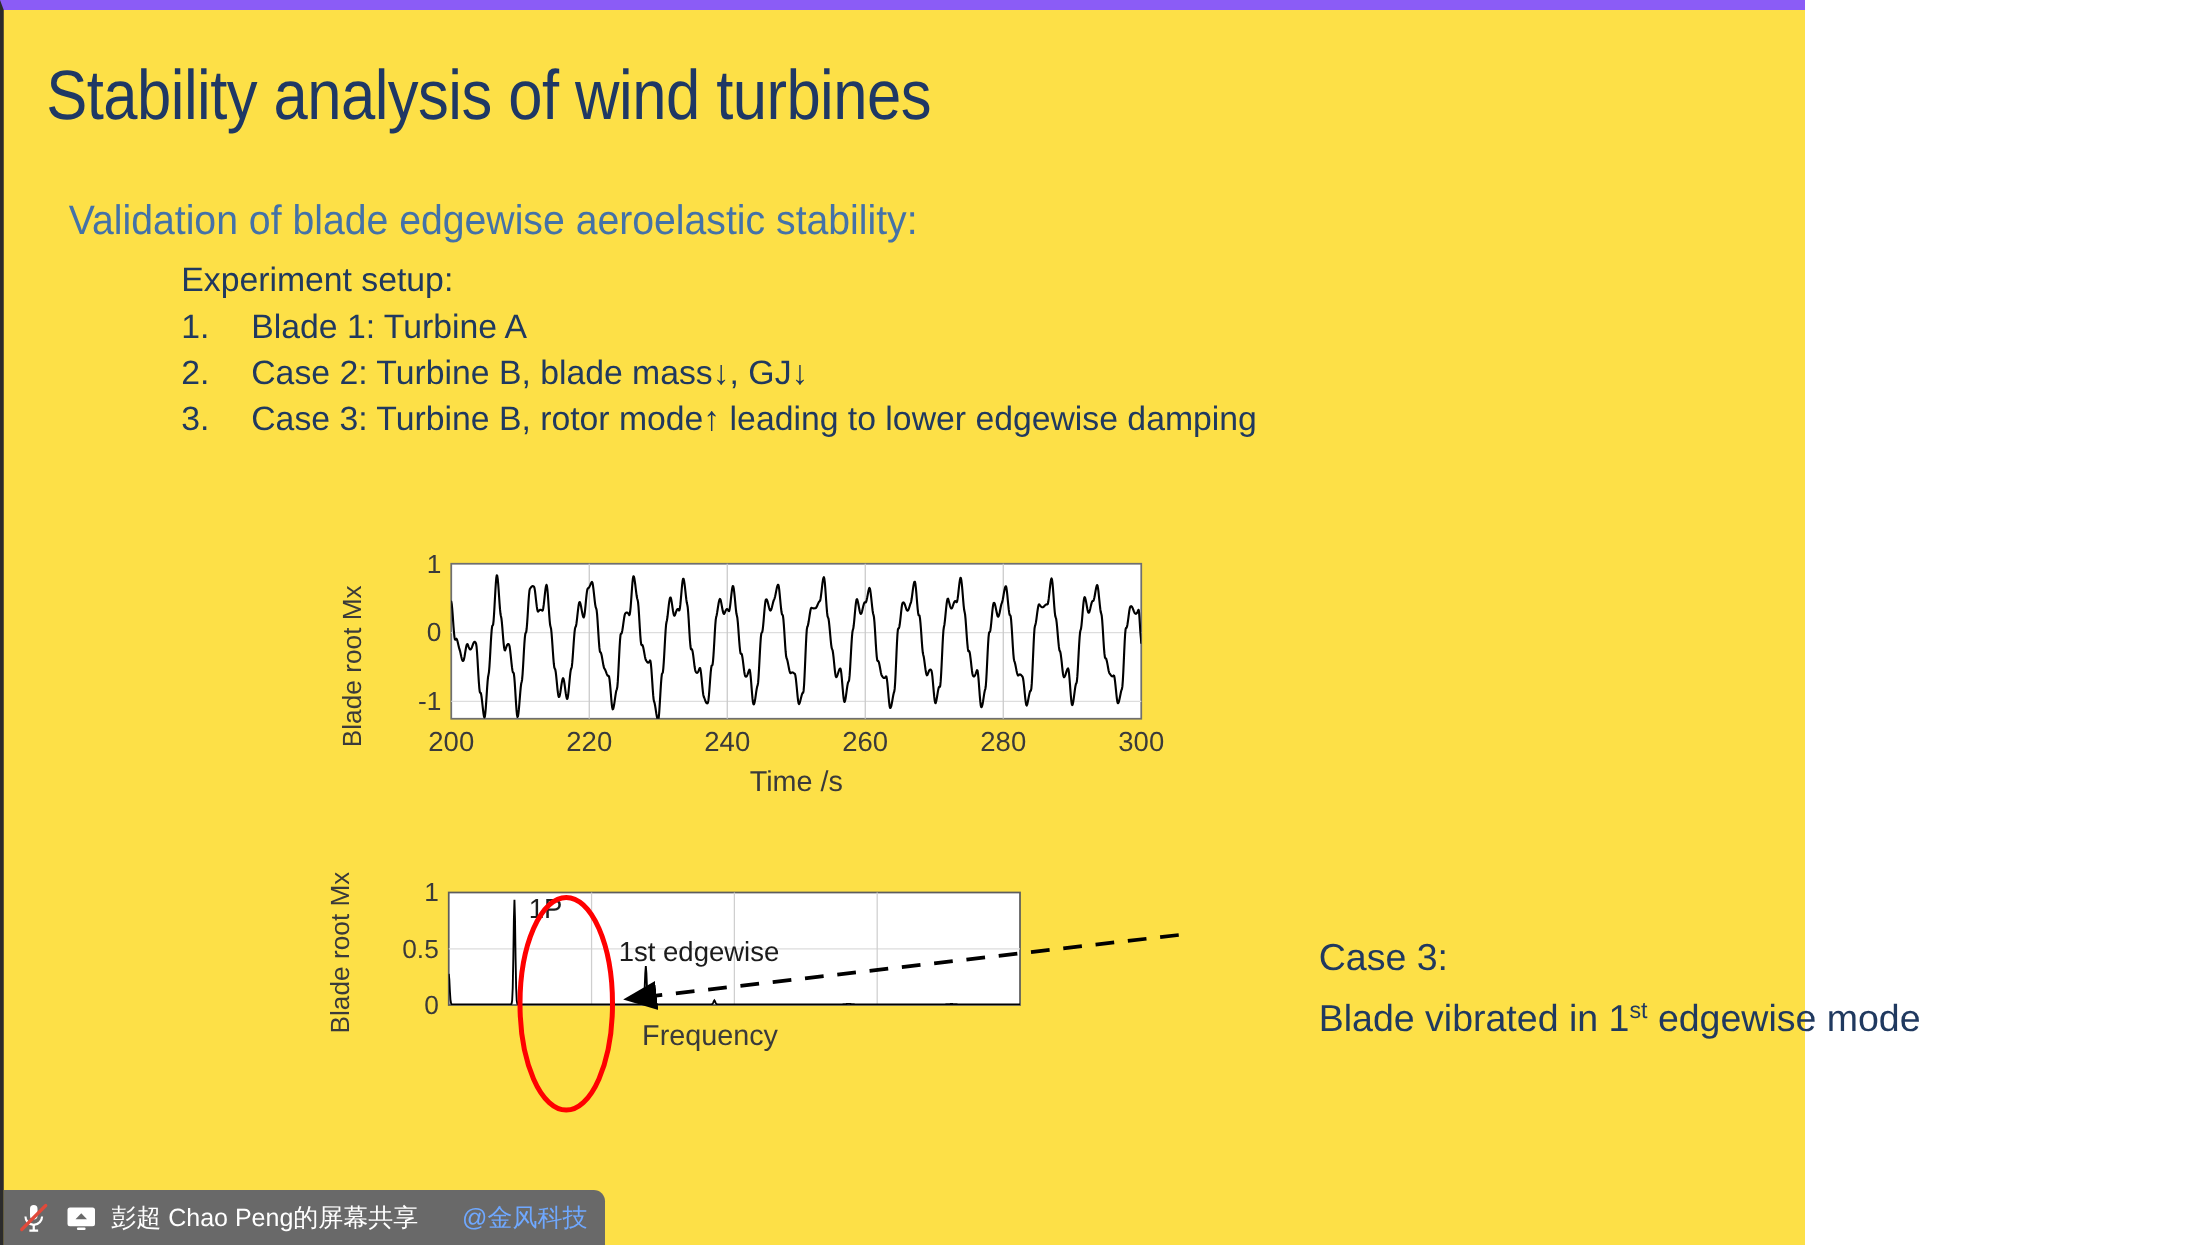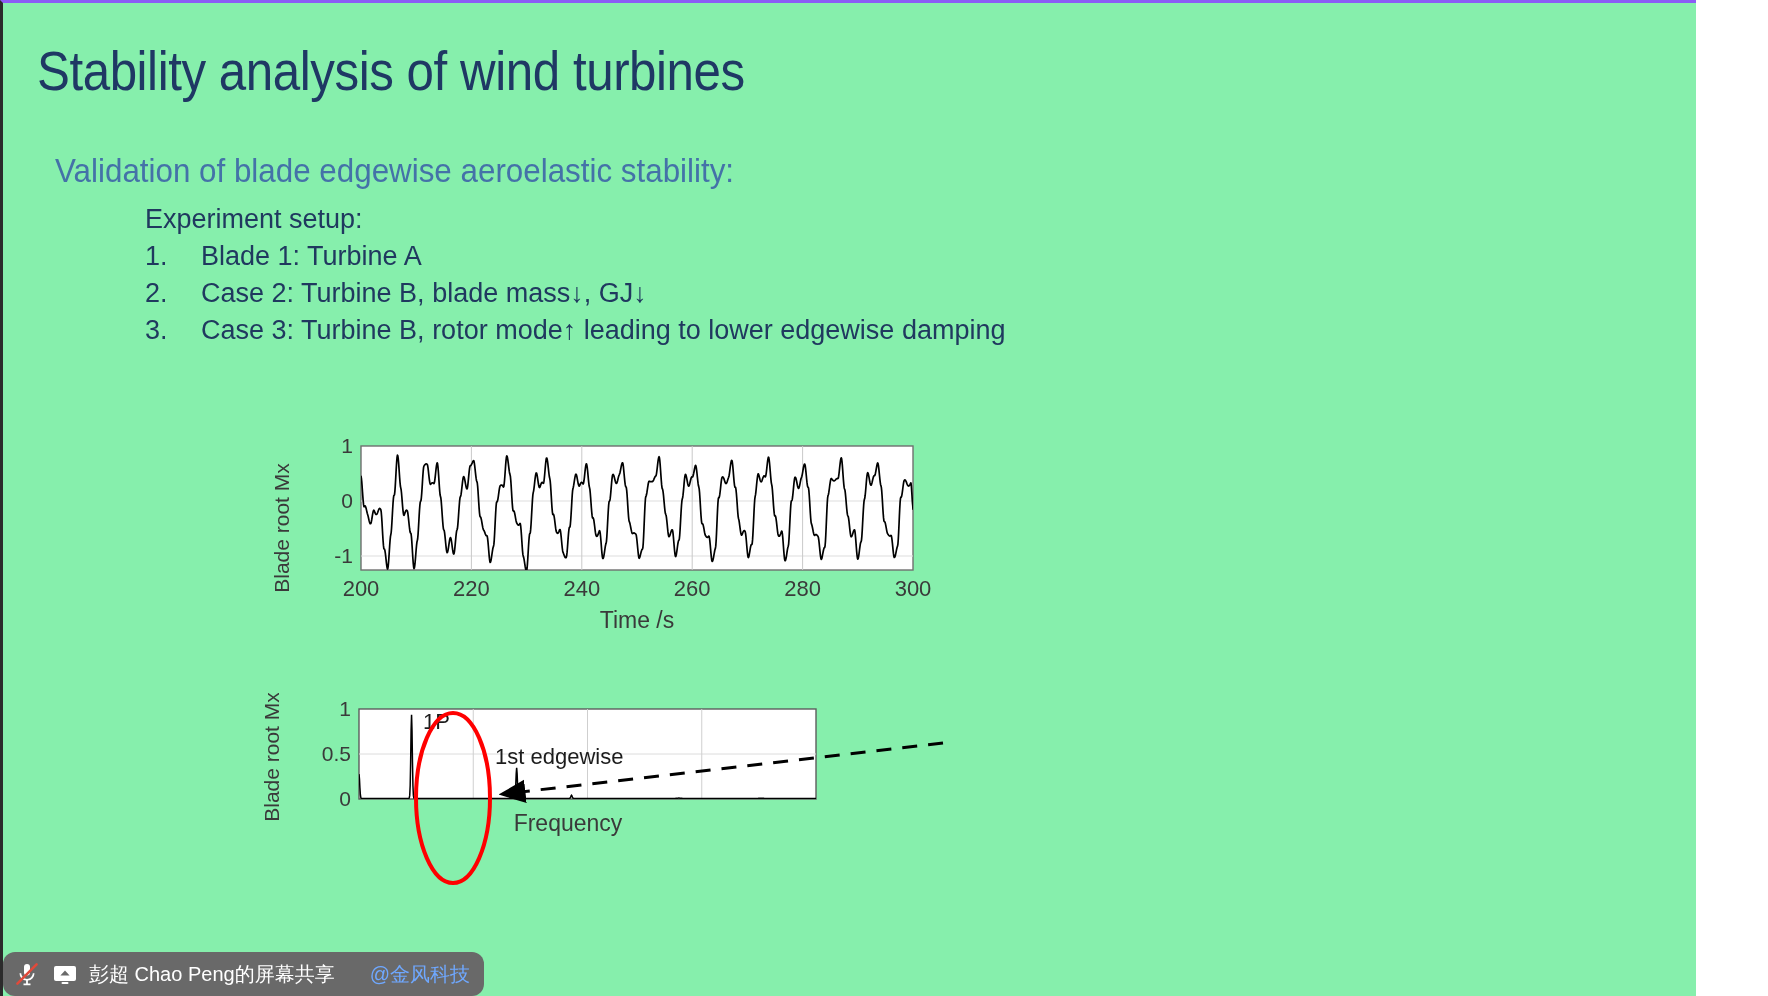"Stability analysis of wind turbines" #slide { background: #86efac -> #fde047; border-top: 3px solid #8b5cf6 -> 8px solid #8b5cf6; width: 1696px -> 1444px }
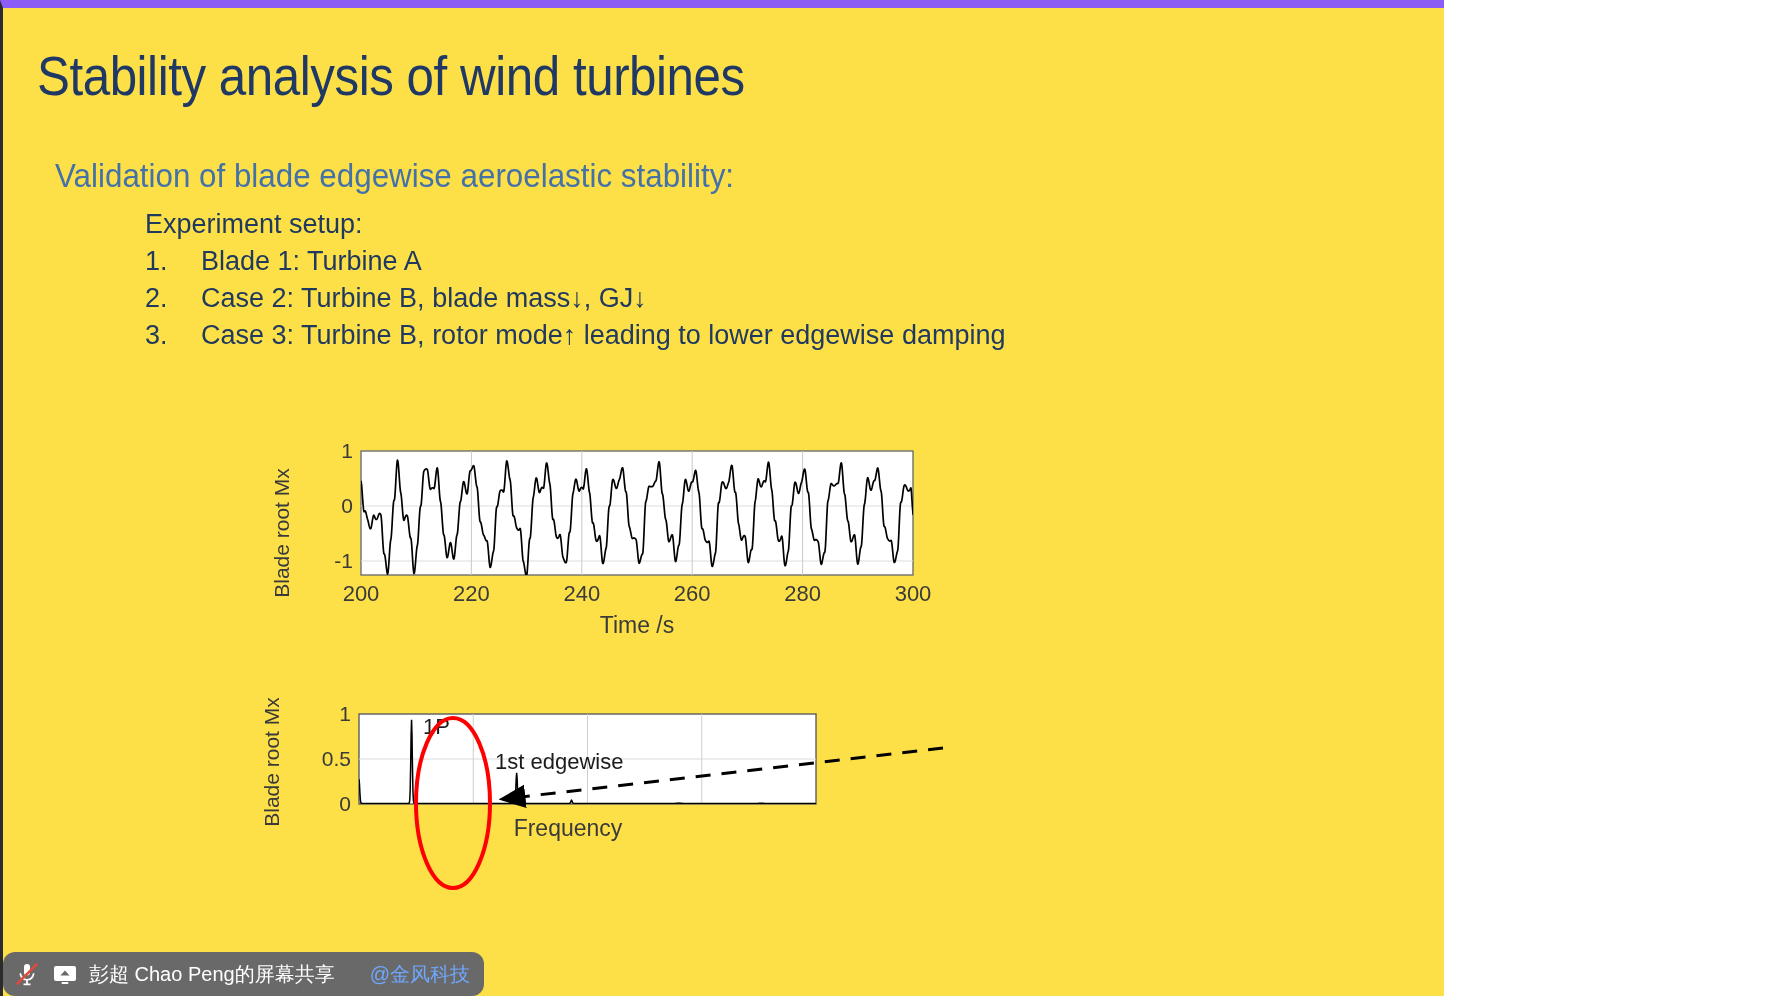"Case 3:" div { html: none -> <div> <div>Case 3:</div> <div><span>Blade vibrated in 1</span><sup>st</sup><span> edgewise mode</span></div> </div> }
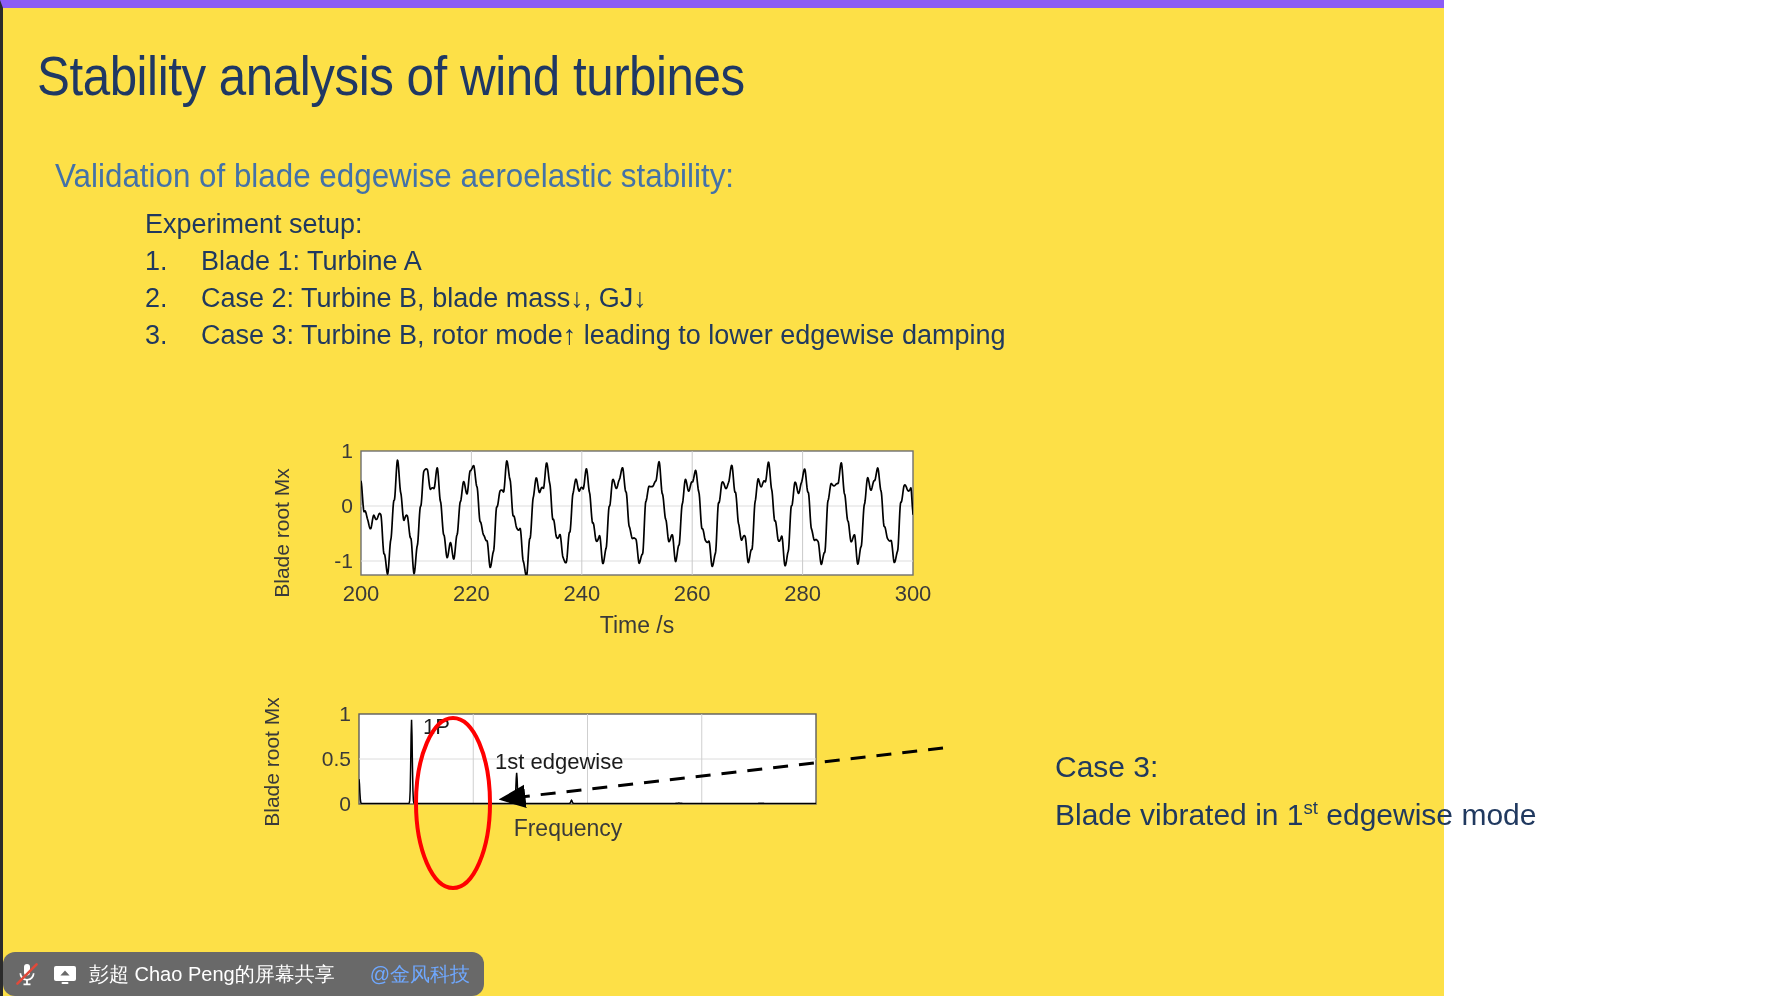"彭超 Chao Peng的屏幕共享" #share-bar { border-radius: 12px -> none }
